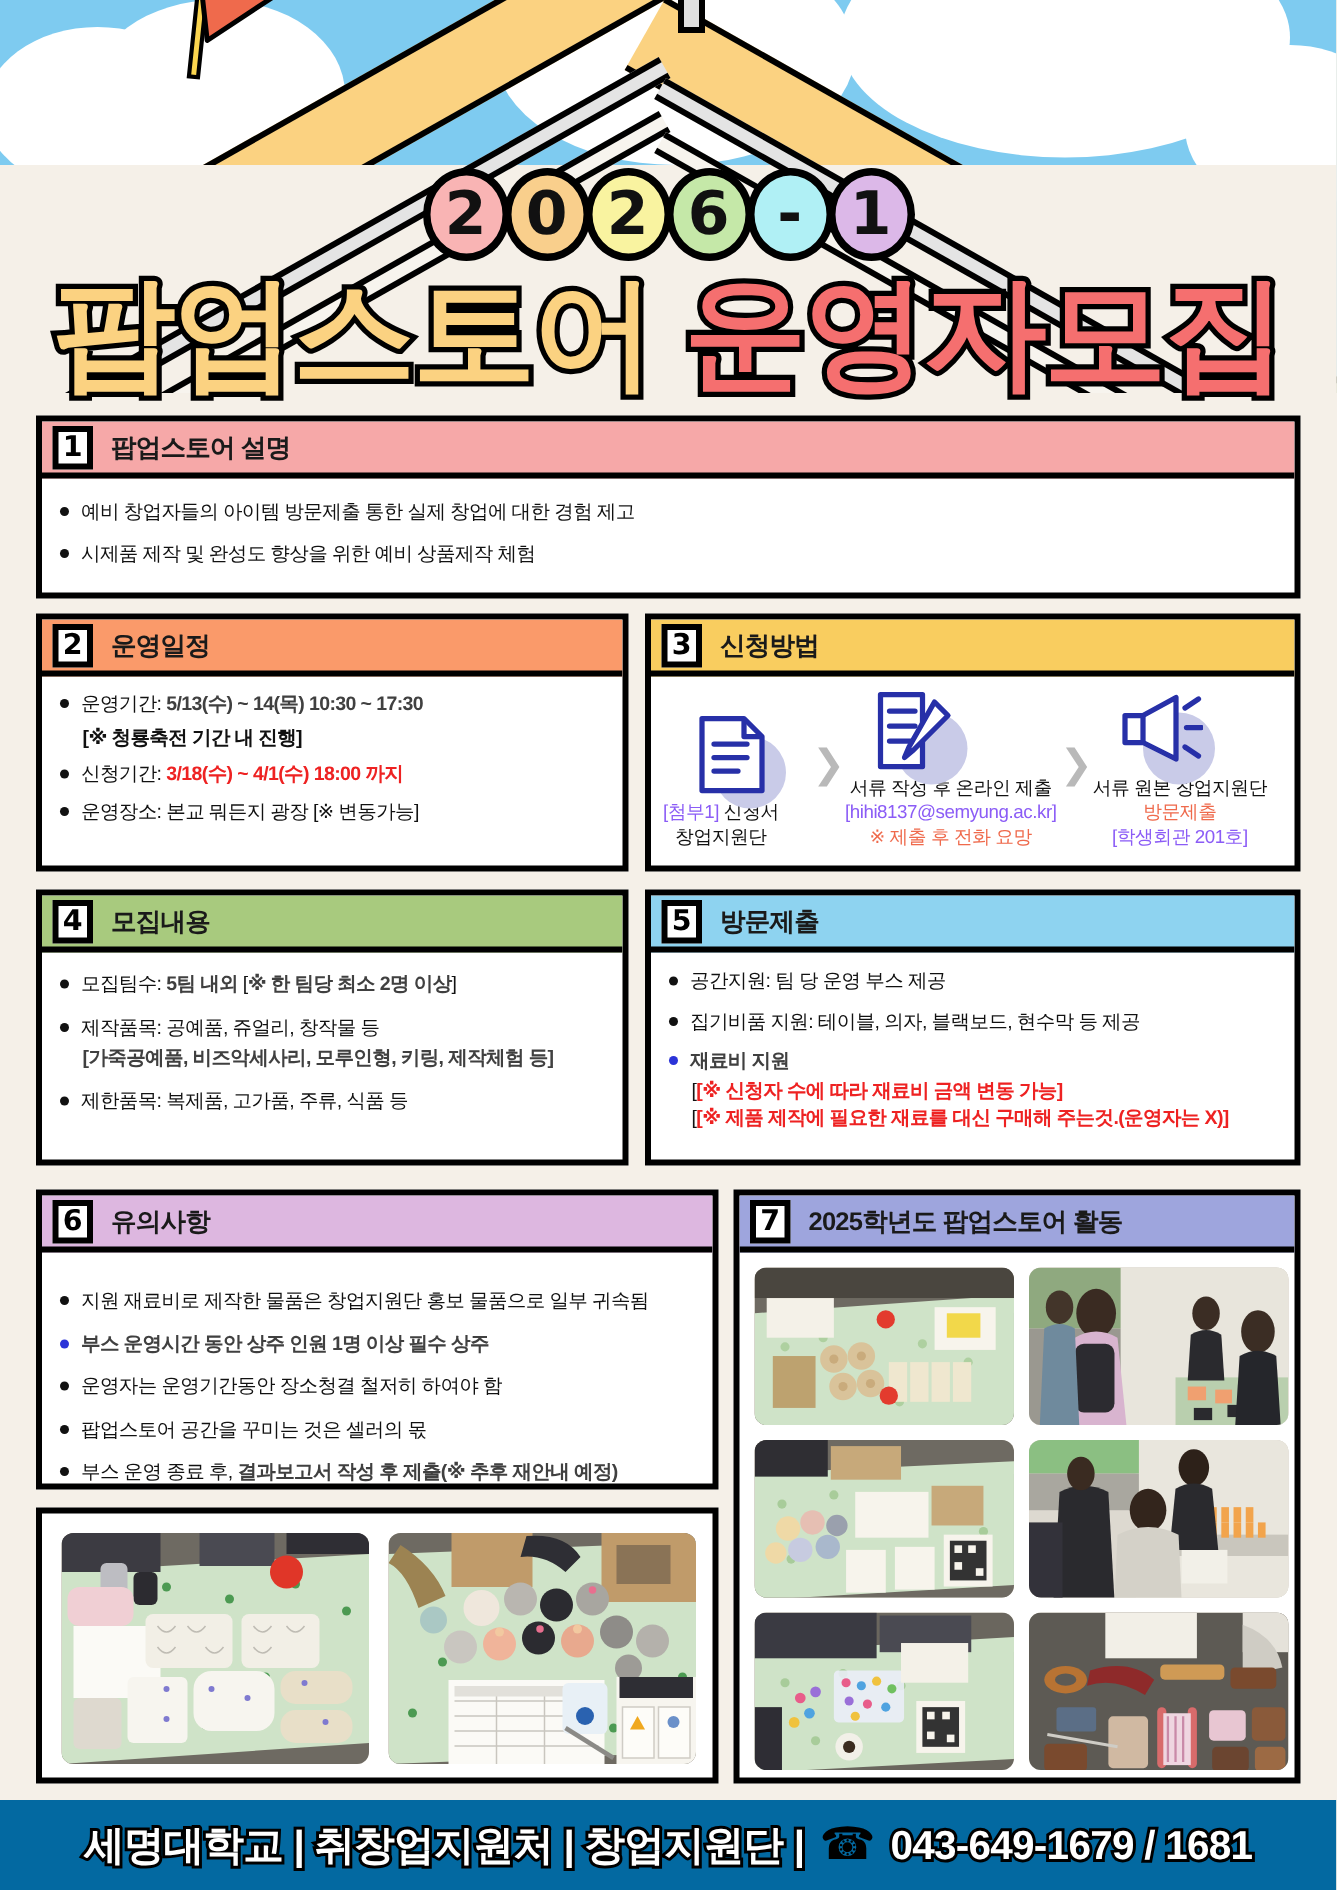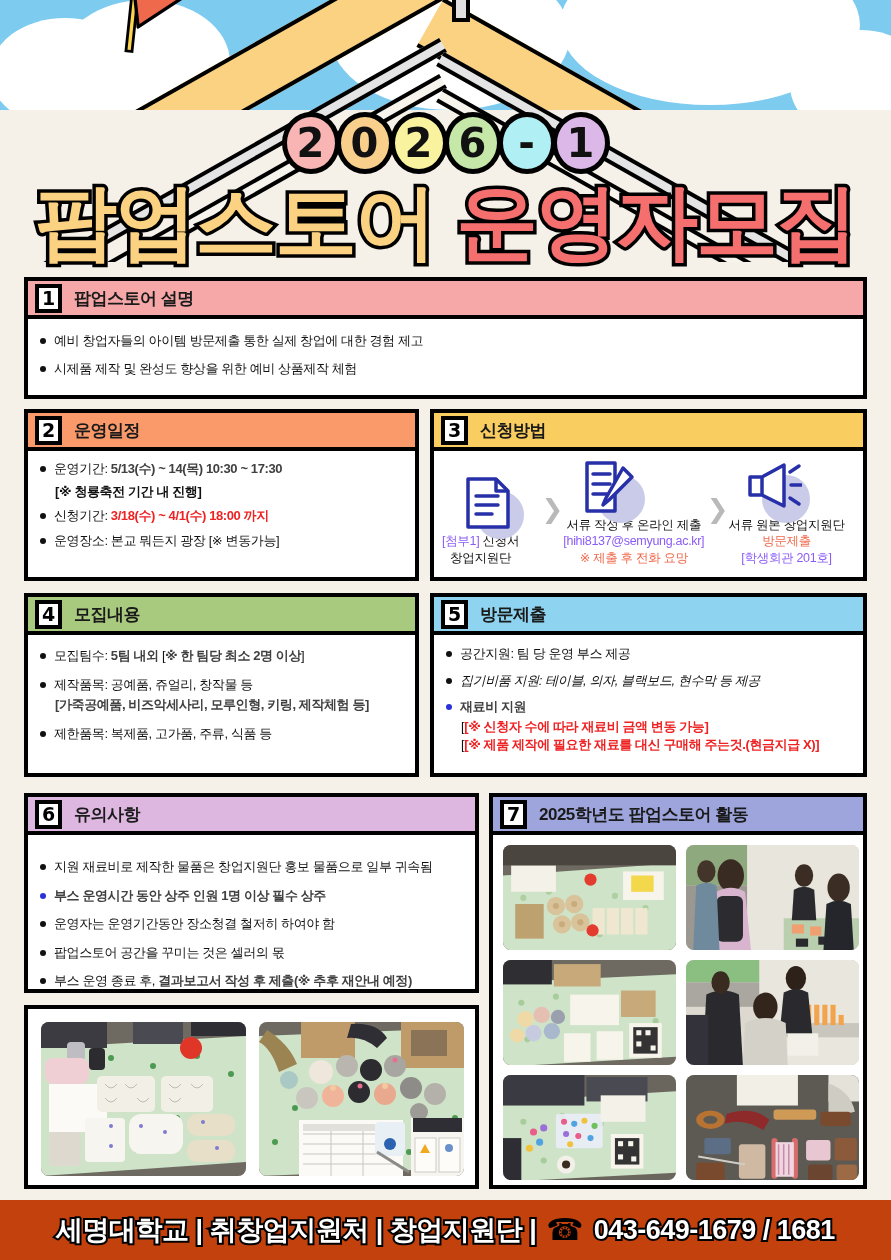"집기비품 지원: 테이블, 의자, 블랙보드," div.li { font-style: italic -> none }
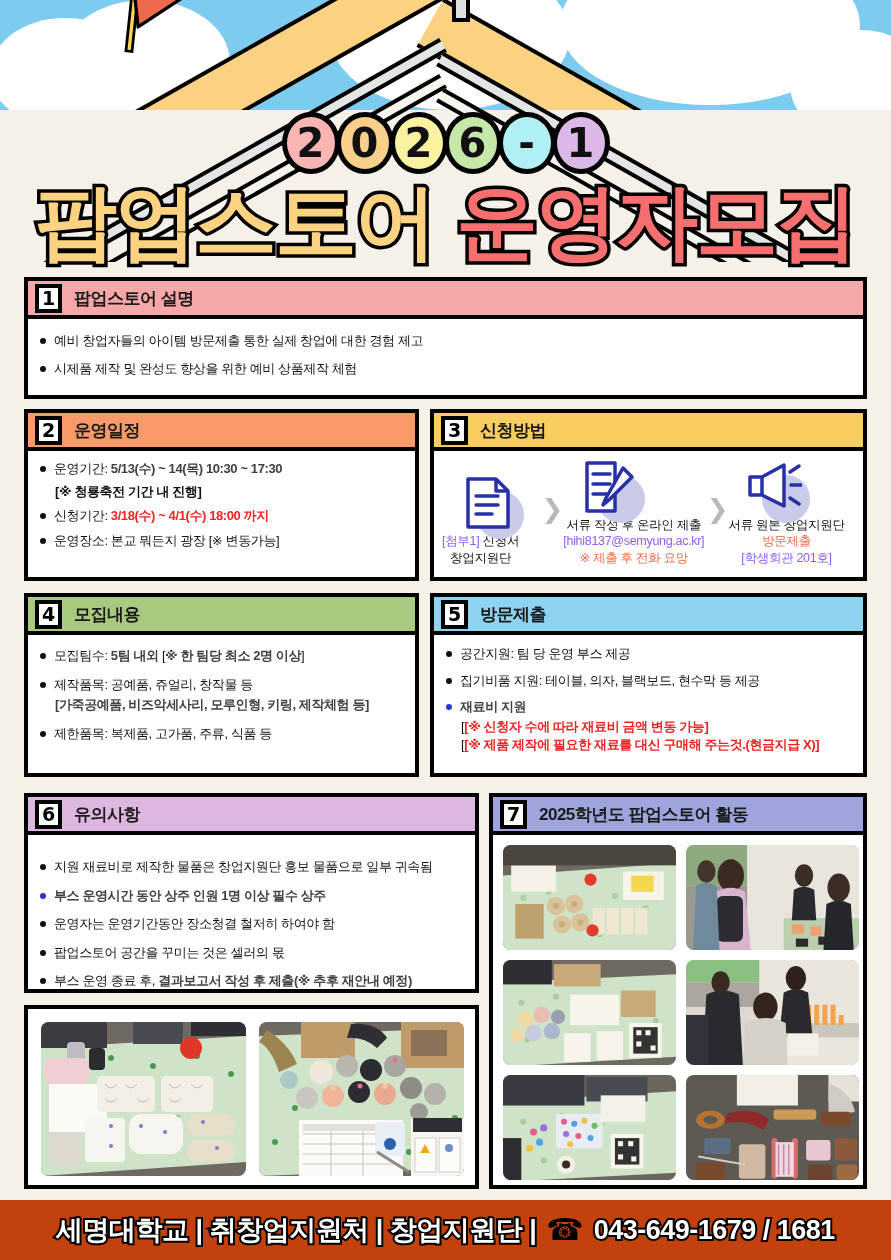"[※ 제품 제작에 필요한 재료를" span.red { text: 현금지급 -> 운영자는 }
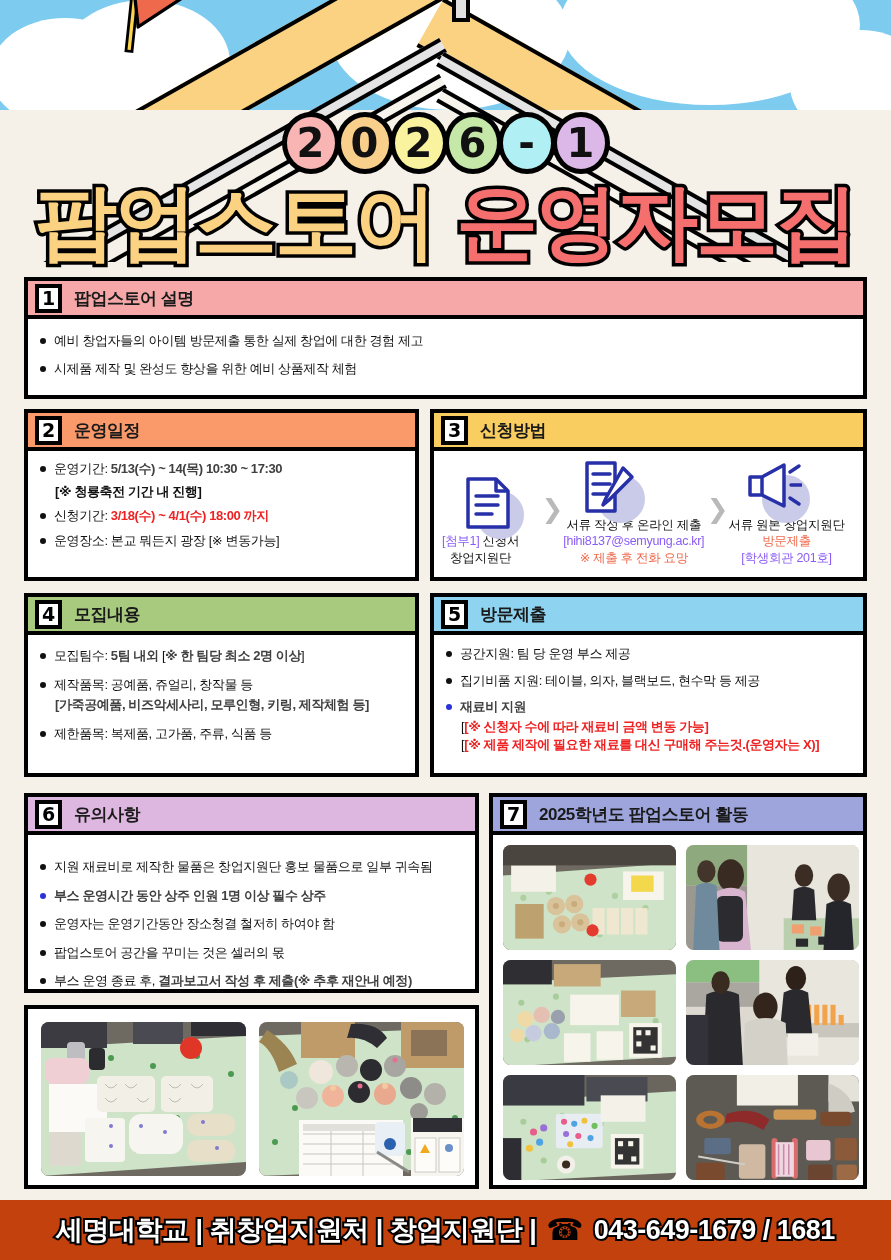"세명대학교 | 취창업지원처 | 창업지원단" .footer { background: #c2410c -> #0369a1 }
